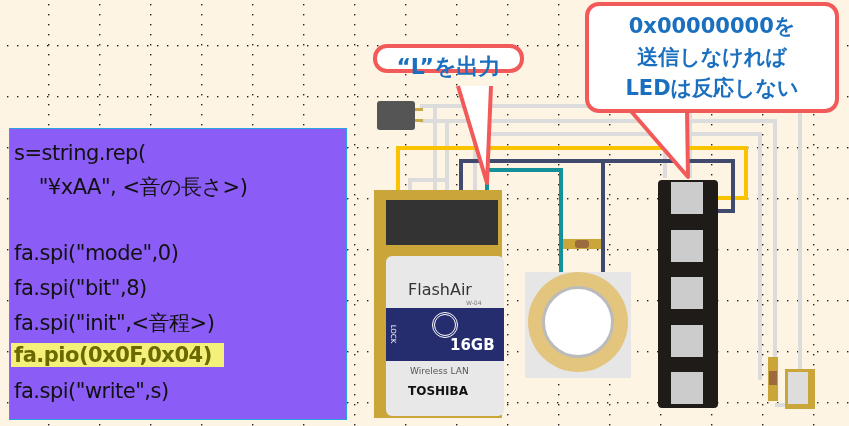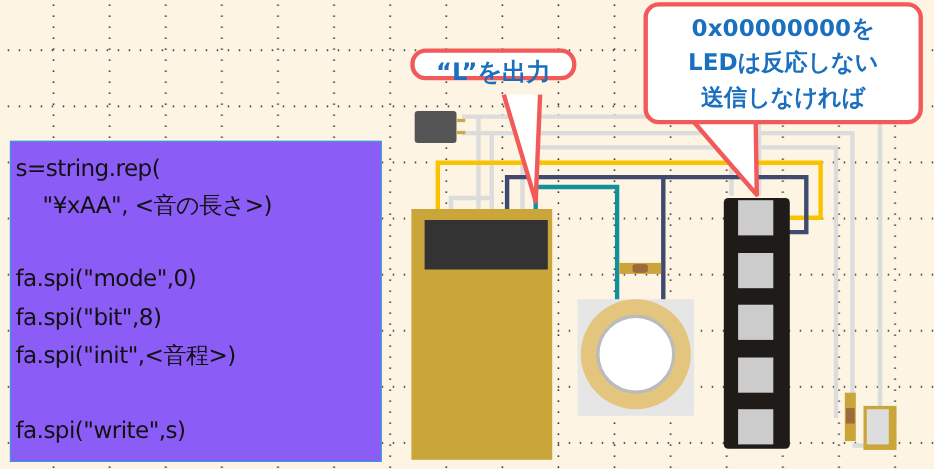"LEDは反応しない" div { order: before "送信しなければ" -> after "送信しなければ" }
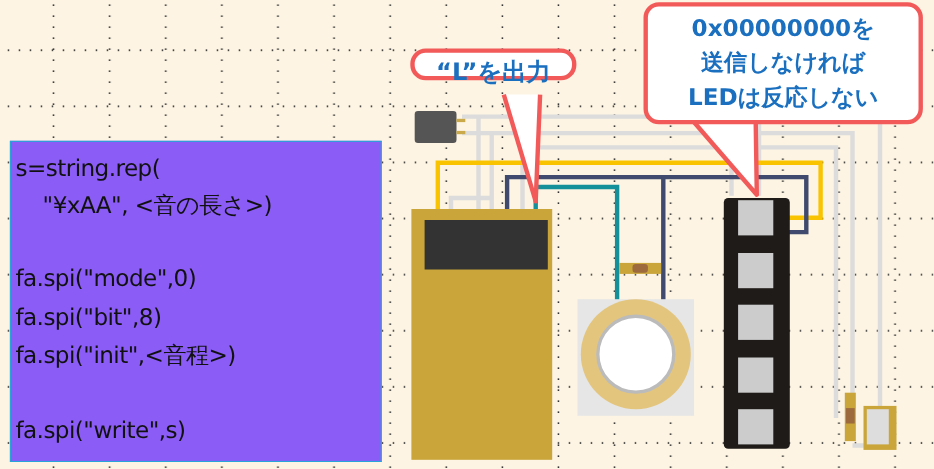"FlashAir" div { html: none -> <div> <div>FlashAir</div> <div>W-04</div> <div> <div></div> <div>LOCK</div> <div>16GB</div> </div> <div>Wireless LAN</div> <div>TOSHIBA</div> </div> }
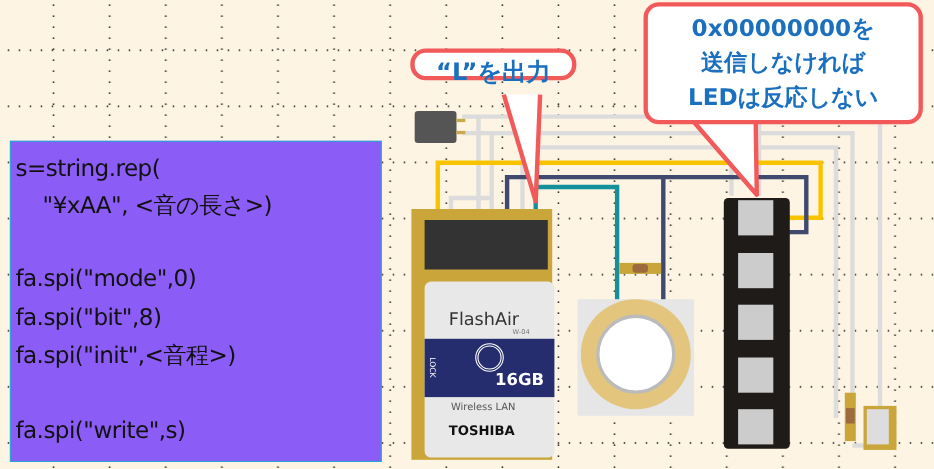"fa.pio(0x0F,0x04)" div.ln { html: none -> <div>fa.pio(0x0F,0x04)</div> }
